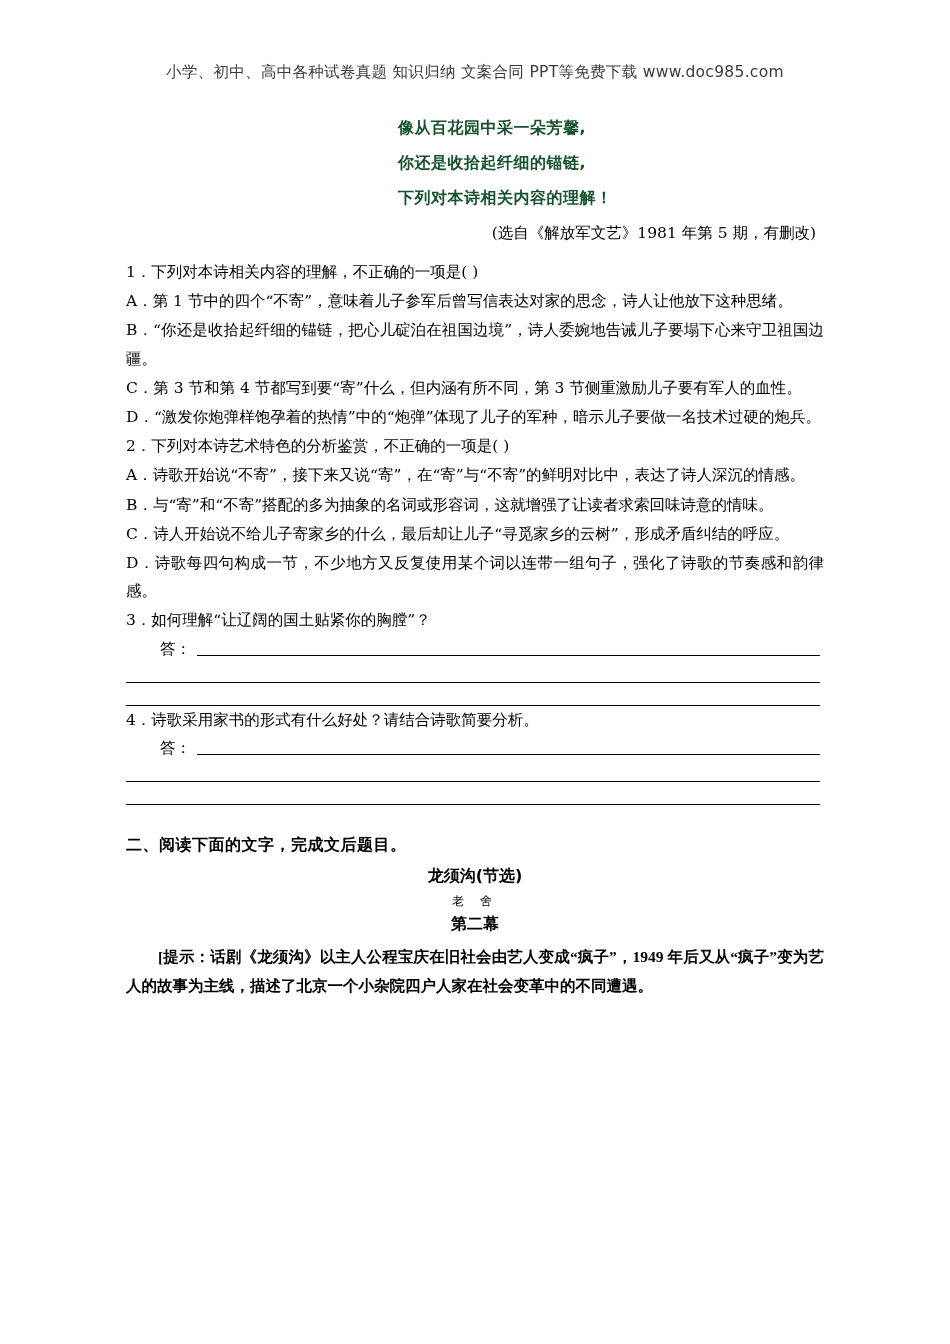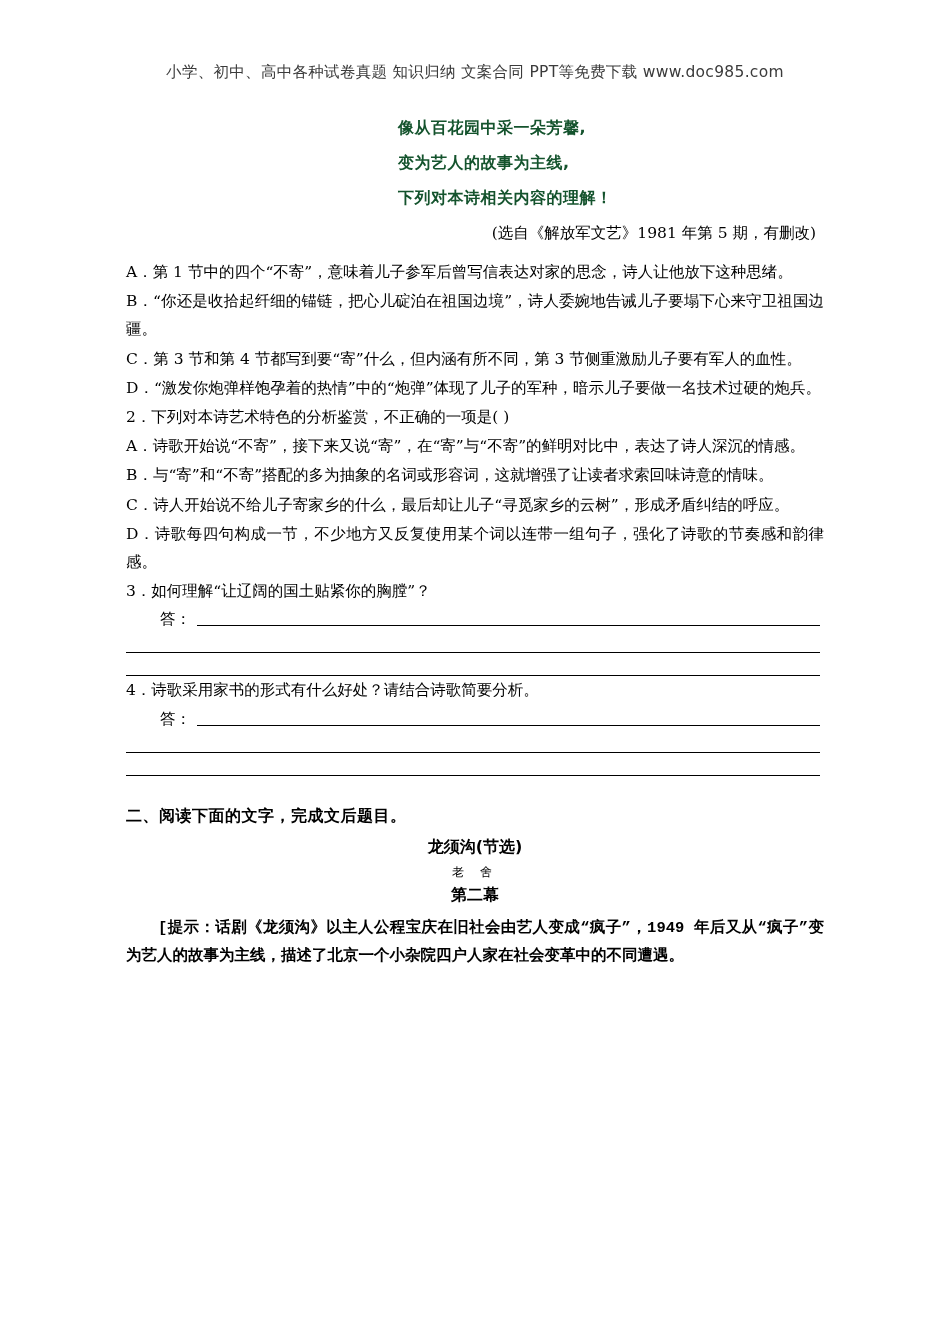"变为艺人的故事为主线," div.poem-line { text: 变为艺人的故事为主线 -> 你还是收拾起纤细的锚链 }
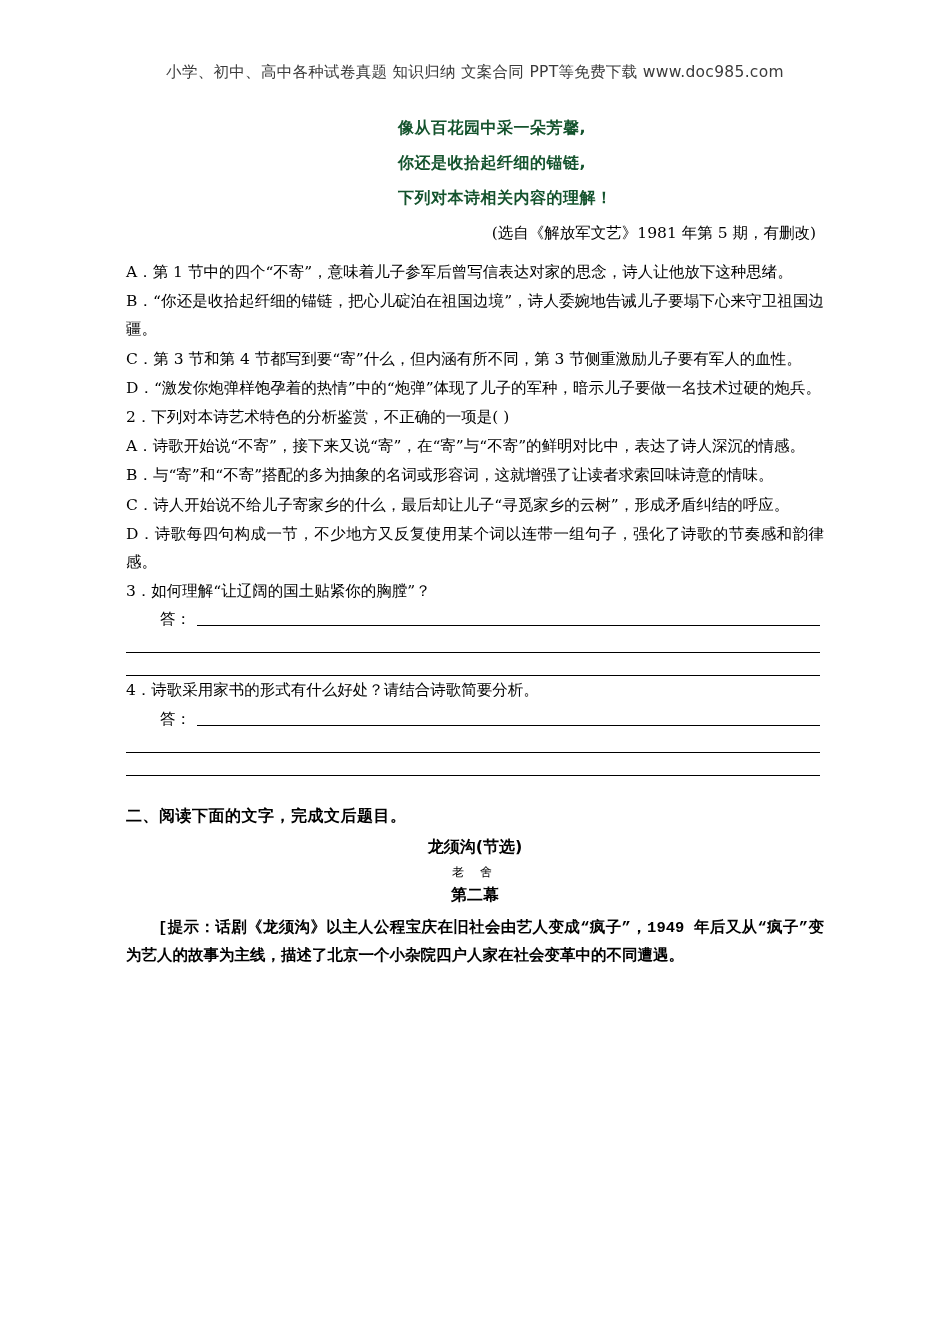"1．下列对本诗相关内容的理解，不正确的一项是( )" div.q { html: none -> <div>1．下列对本诗相关内容的理解，不正确的一项是( )</div> }
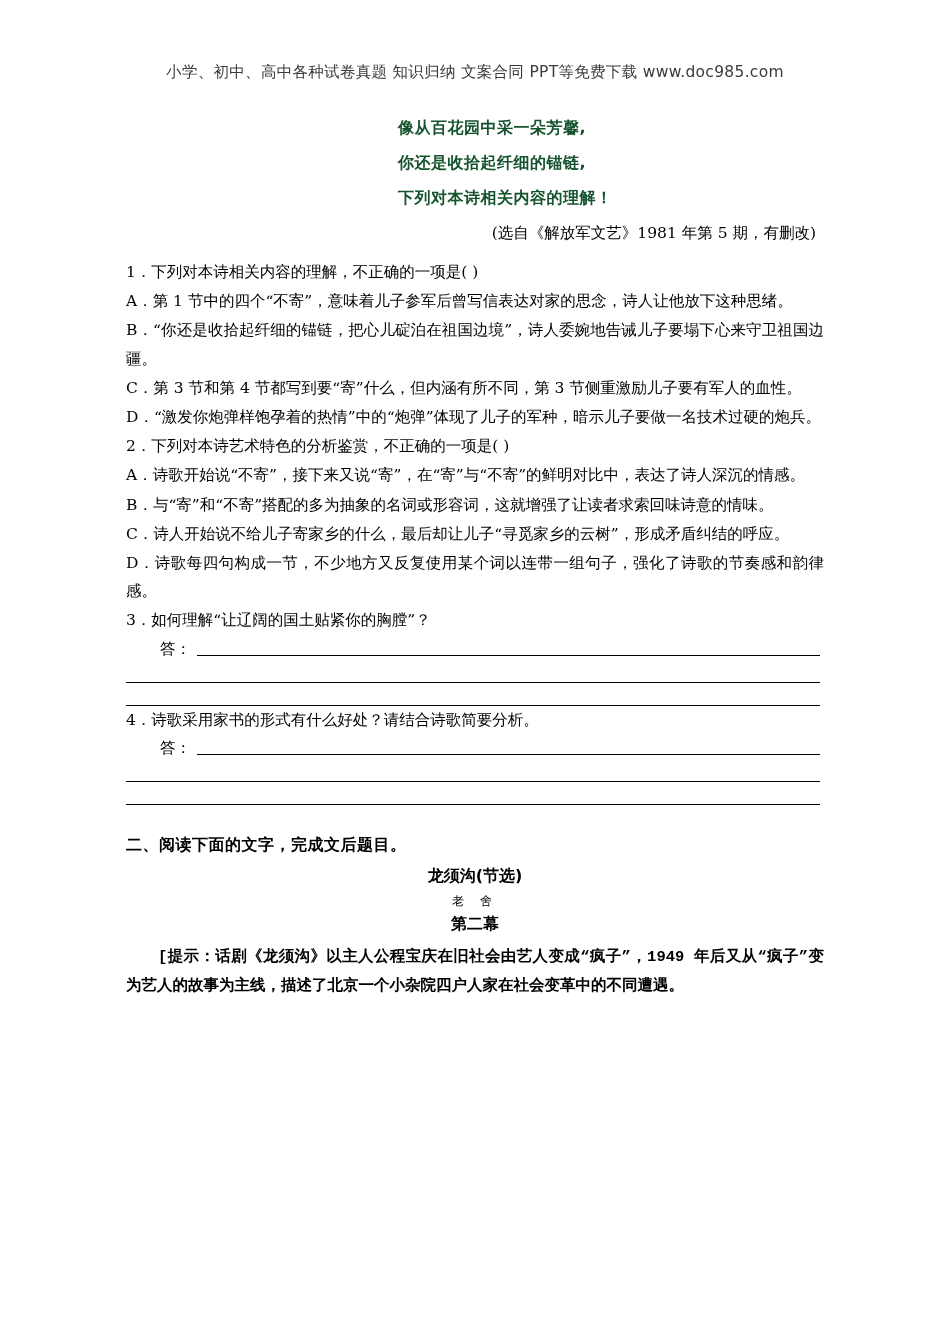"[提示：话剧《龙须沟》以主人公程宝庆在旧社会由艺人变成“疯子”，1949" .tip { font-family: Liberation Mono, monospace -> Liberation Serif, serif }
